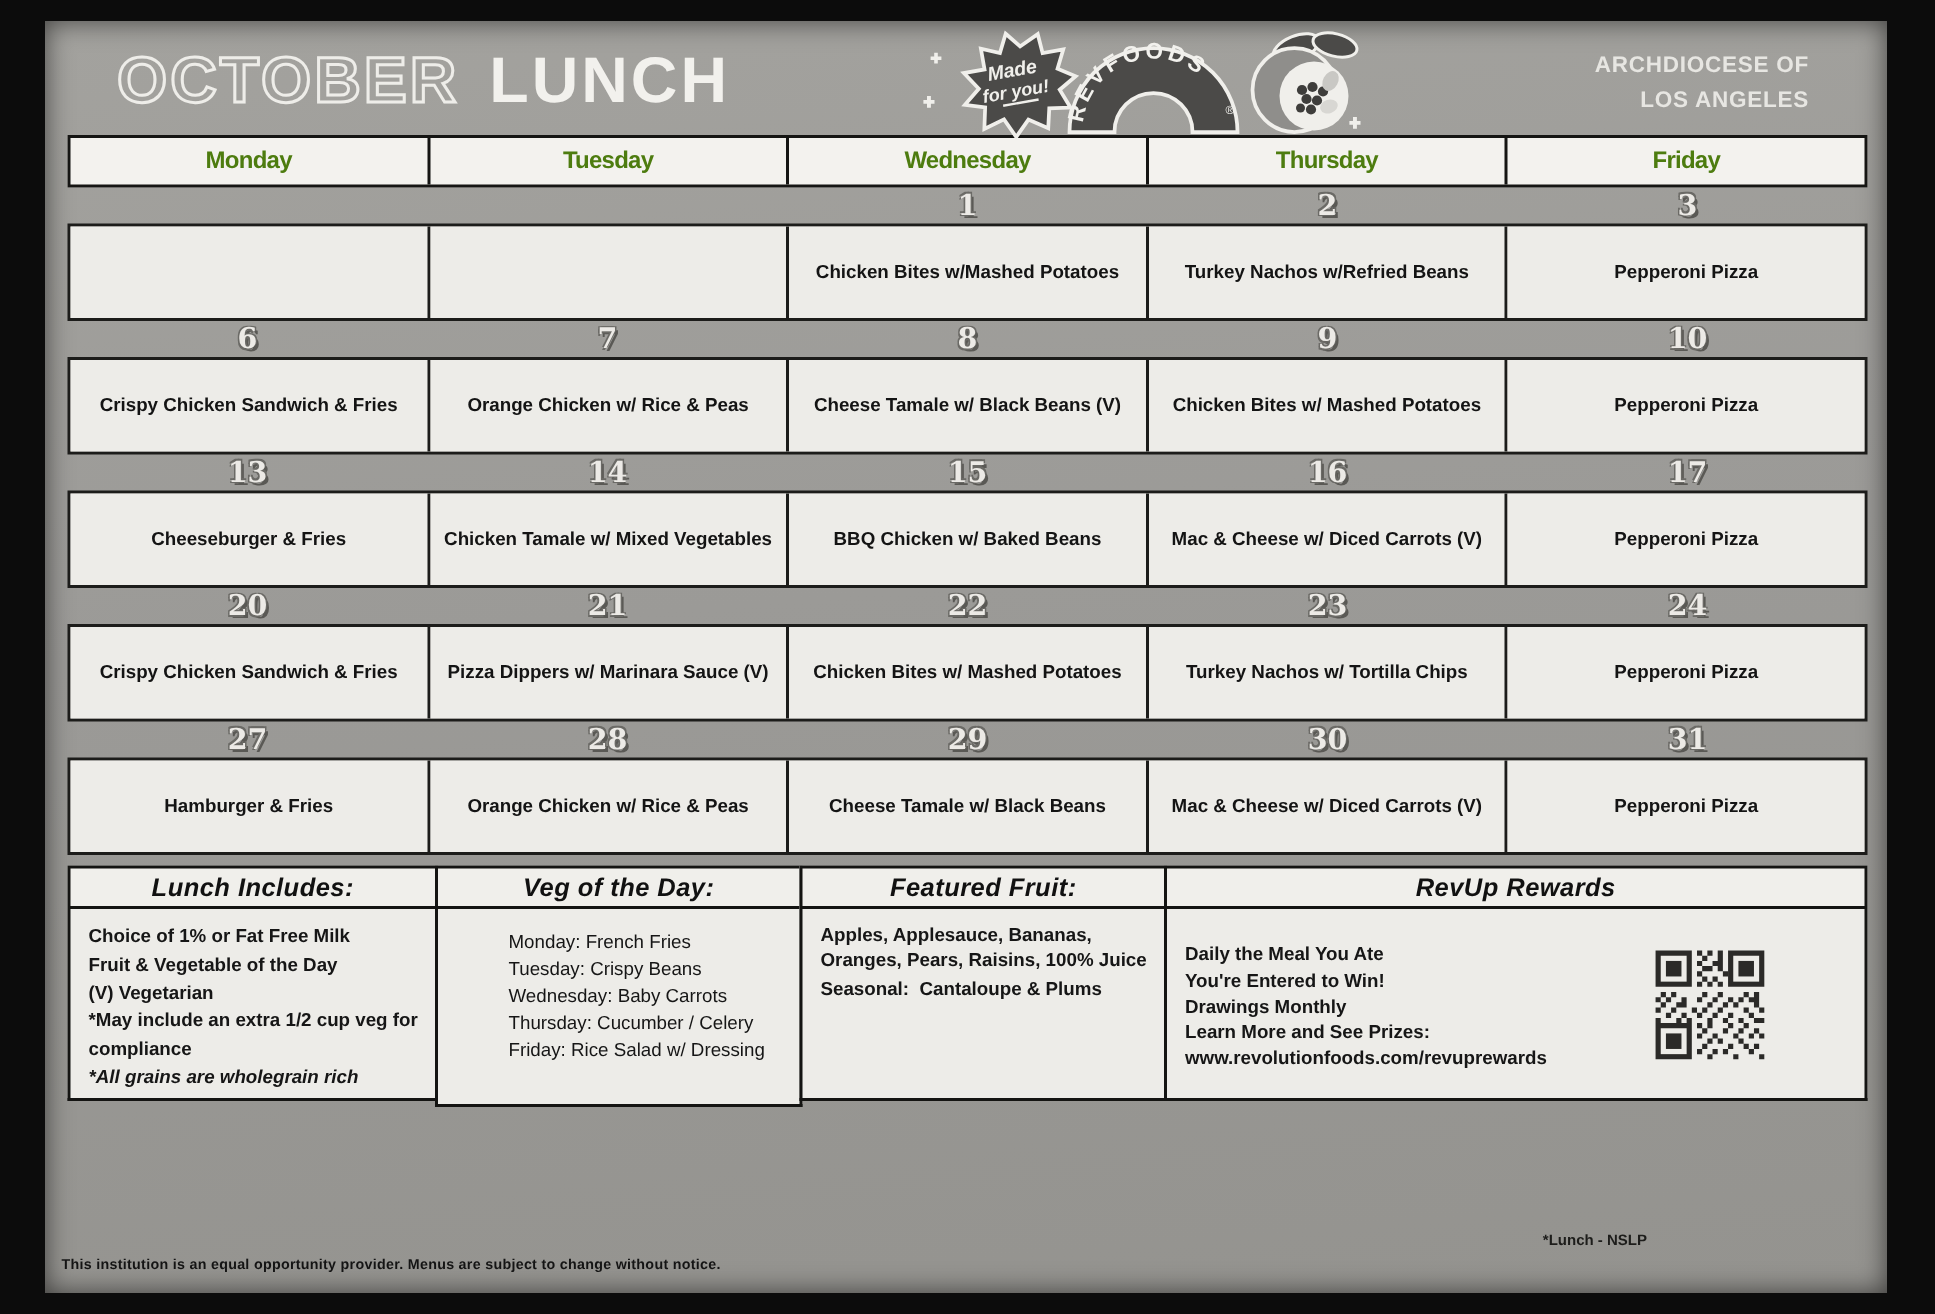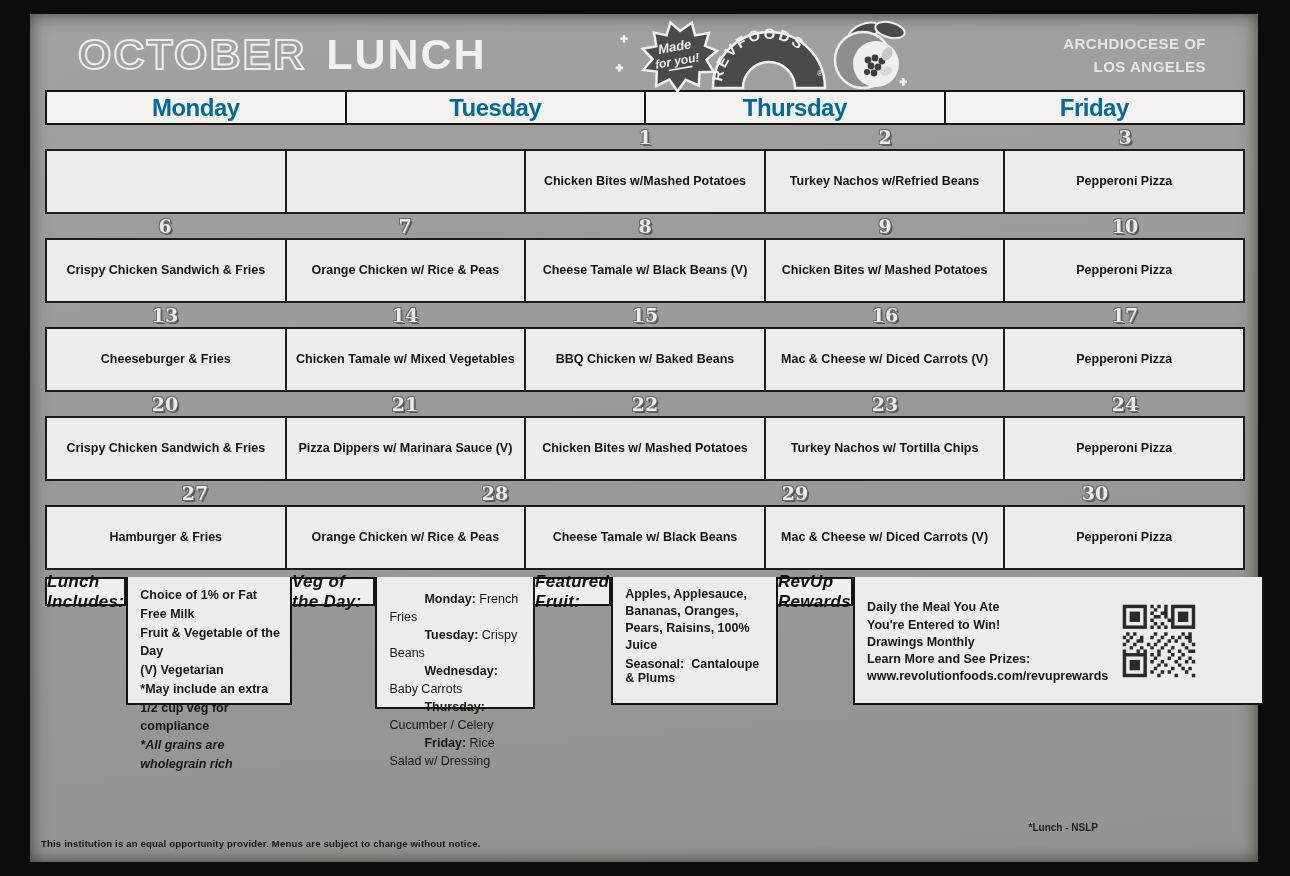"Monday" .dayhead .dh { color: #0369a1 -> #4d7c0f; font-size: 24px -> 16px }
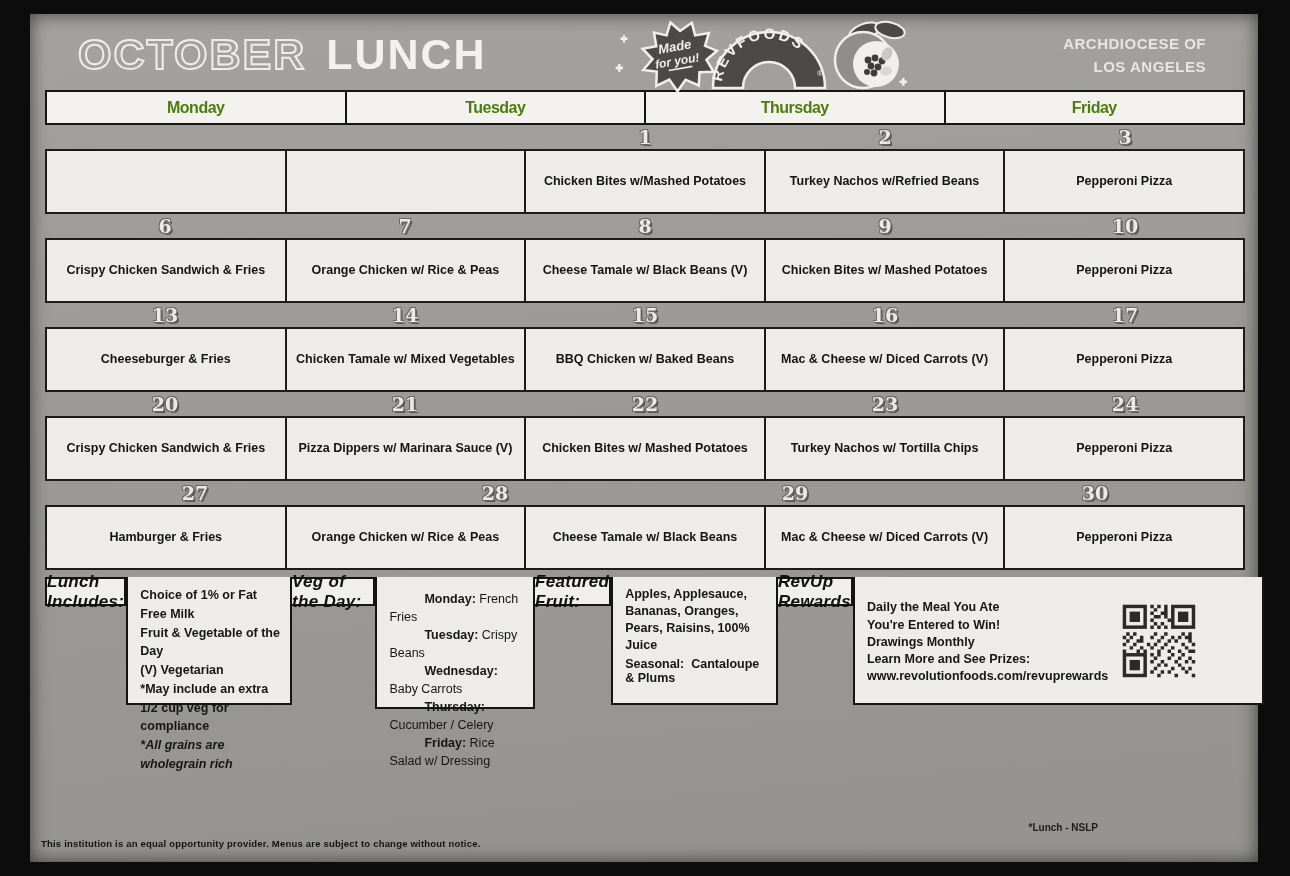"Wednesday" div.dh { html: none -> <div>Wednesday</div> }
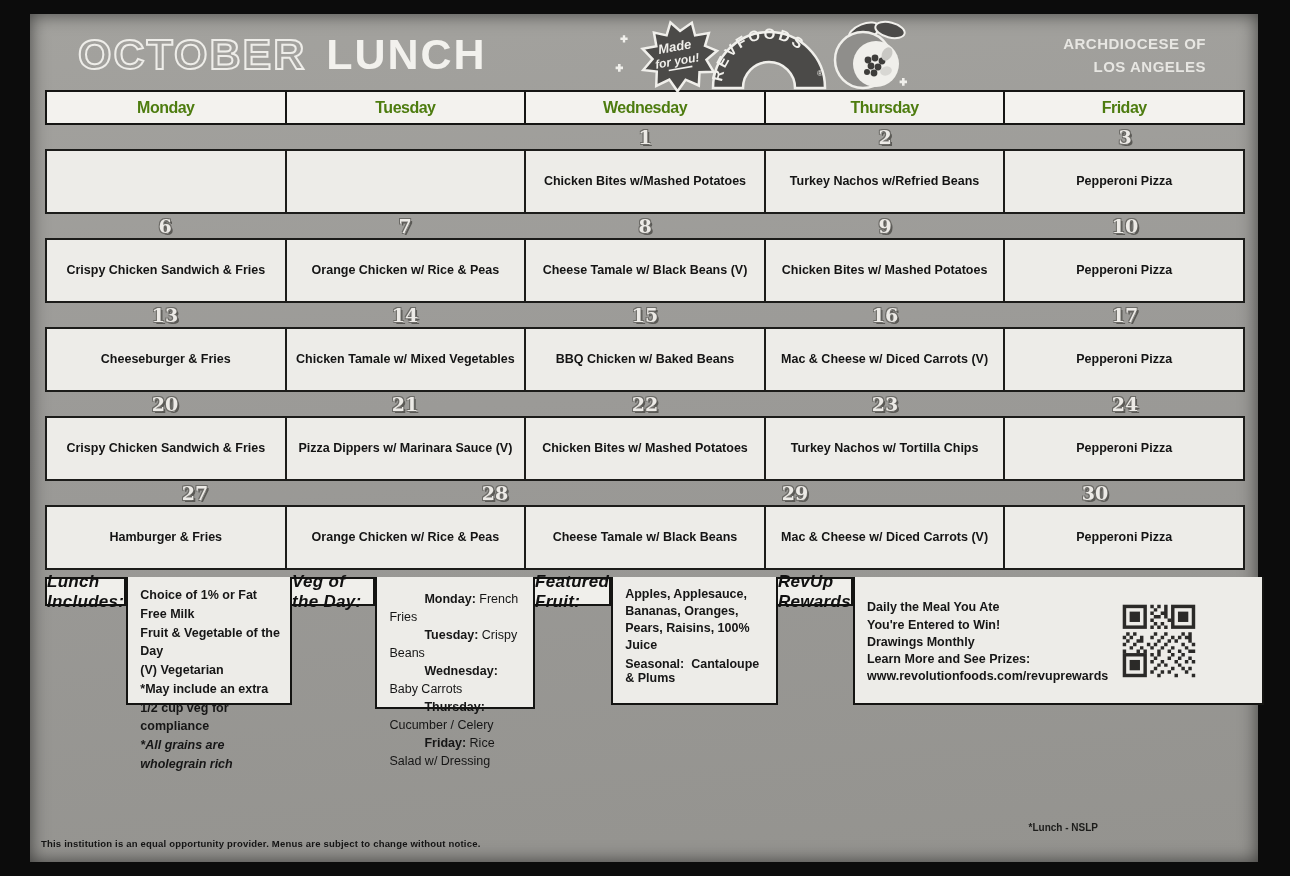"31" span { html: none -> <span>31</span> }
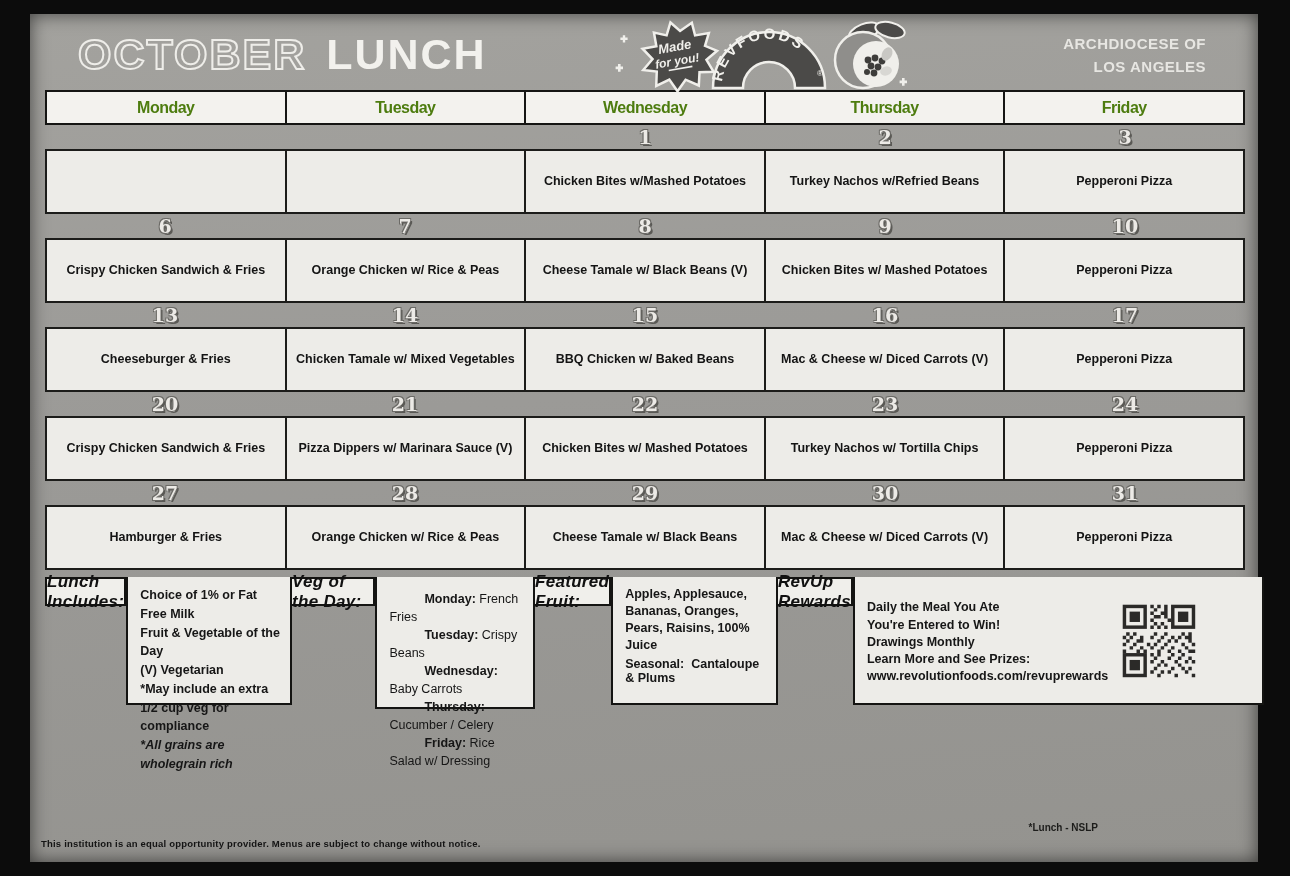"Lunch Includes:" .info-col { flex-direction: row -> column }
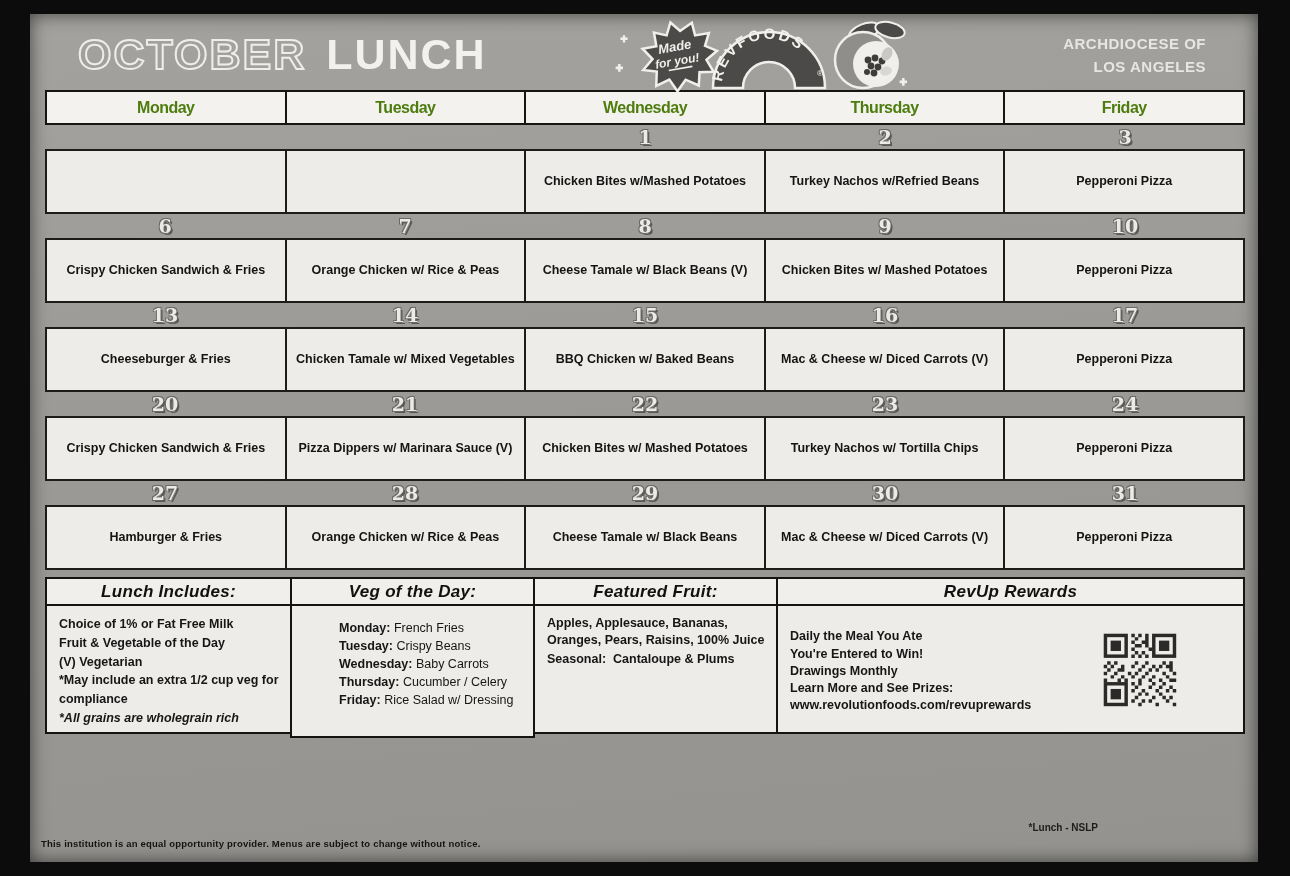"Monday:" .veg-line b { font-weight: bold -> normal }
